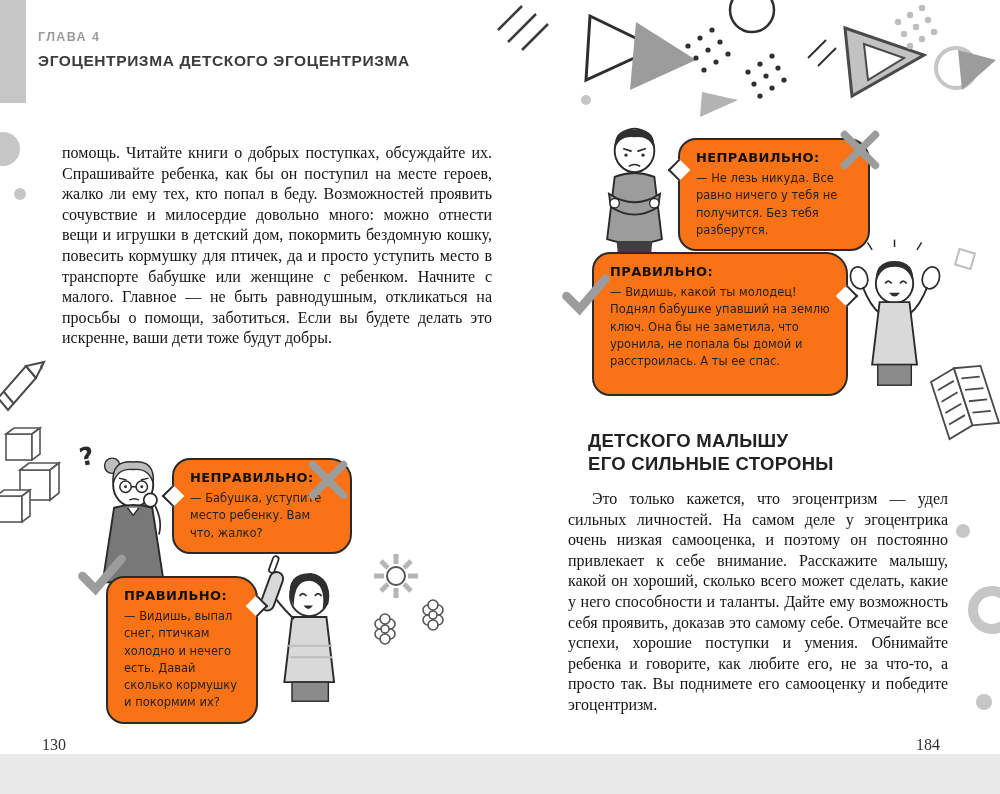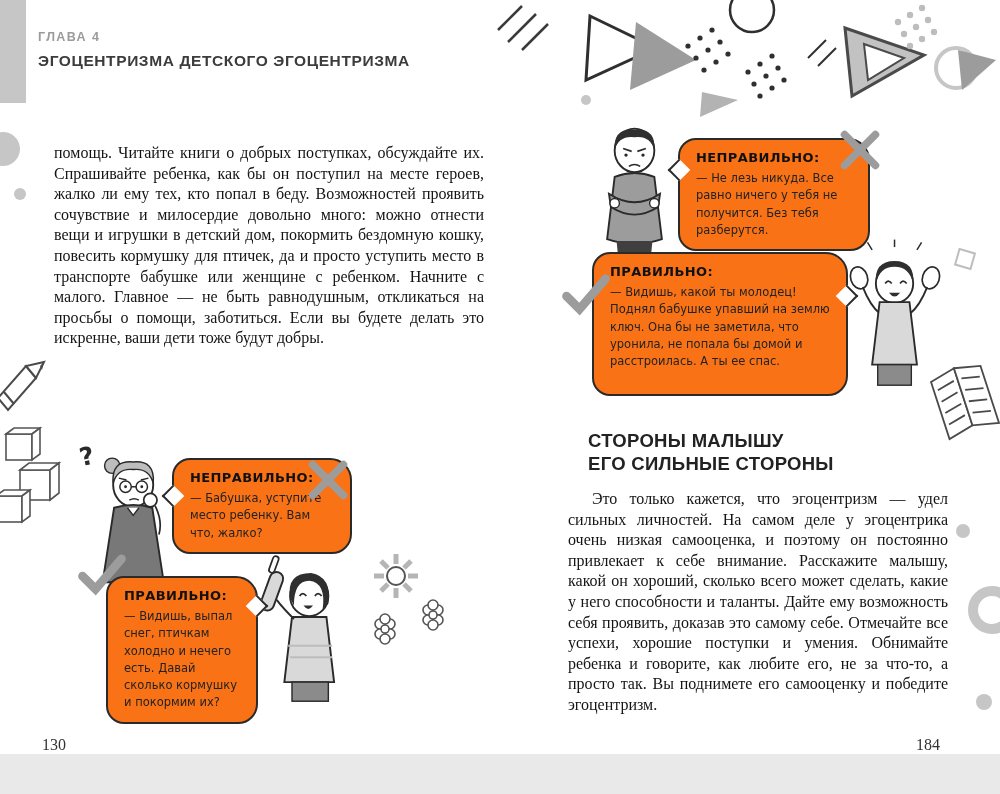"помощь. Читайте книги о добрых" .left-body { left: 54px -> 62px }
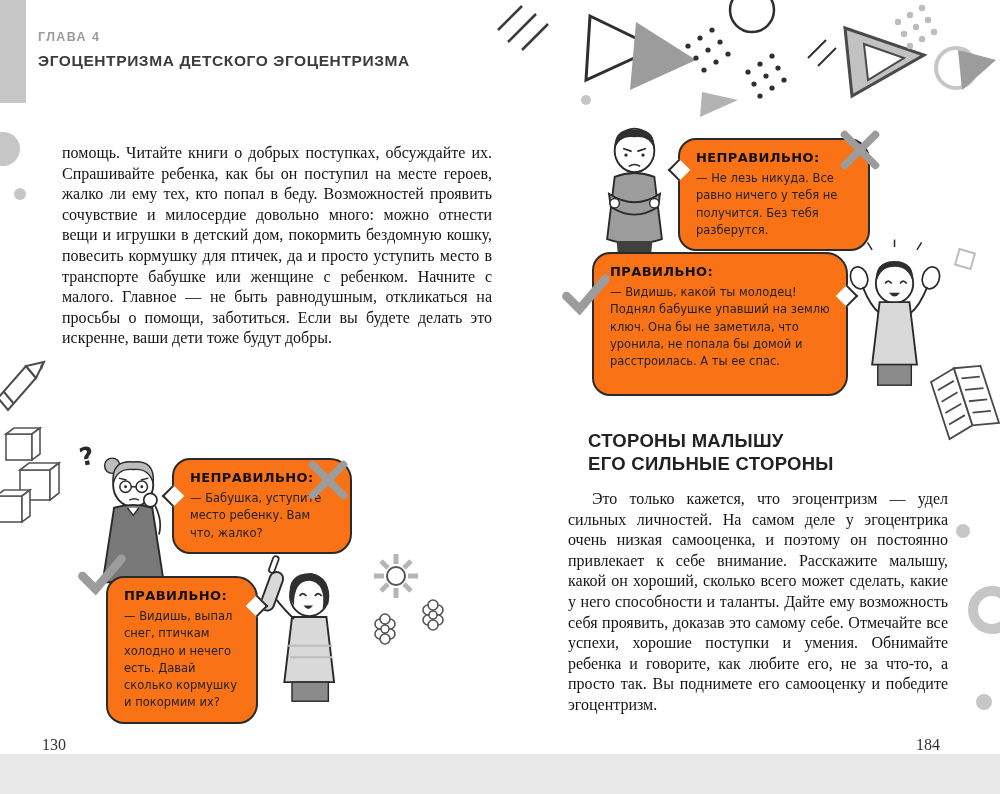"СТОРОНЫ МАЛЫШУ" div { text: СТОРОНЫ -> ДЕТСКОГО }
